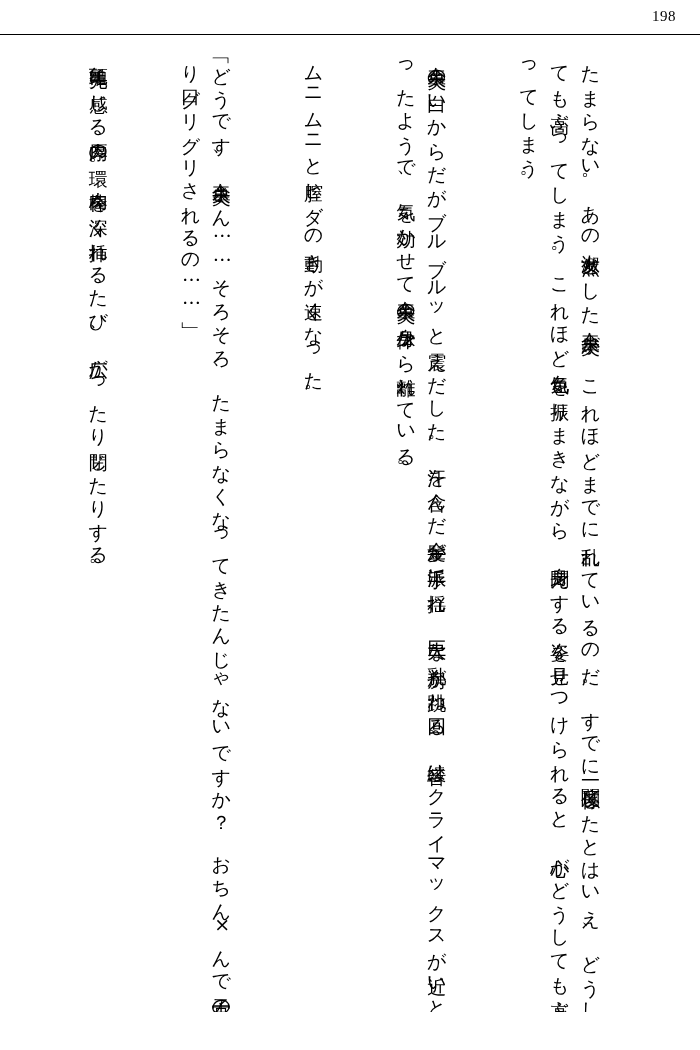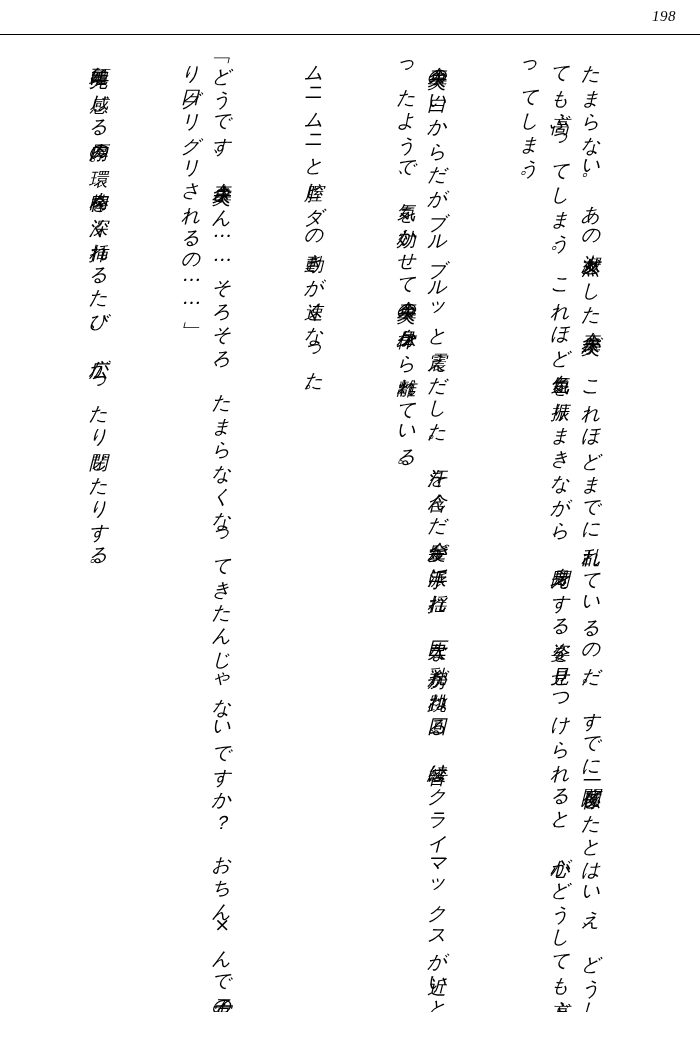"198" .page { font-style: italic -> none }
